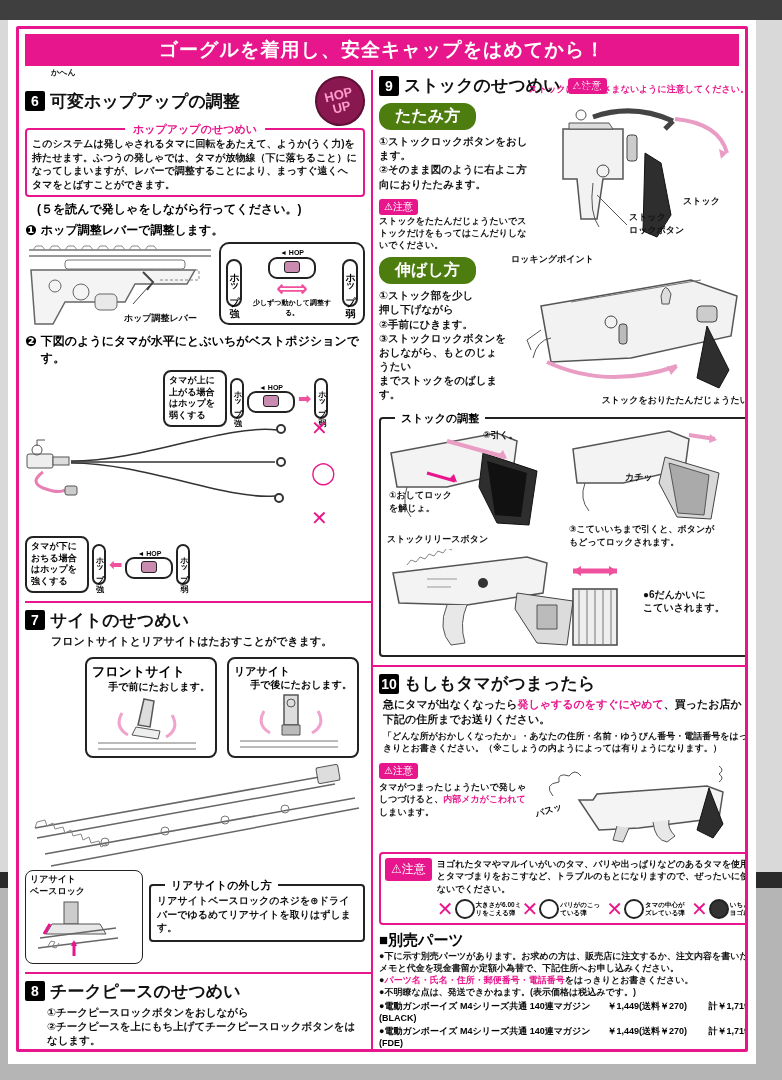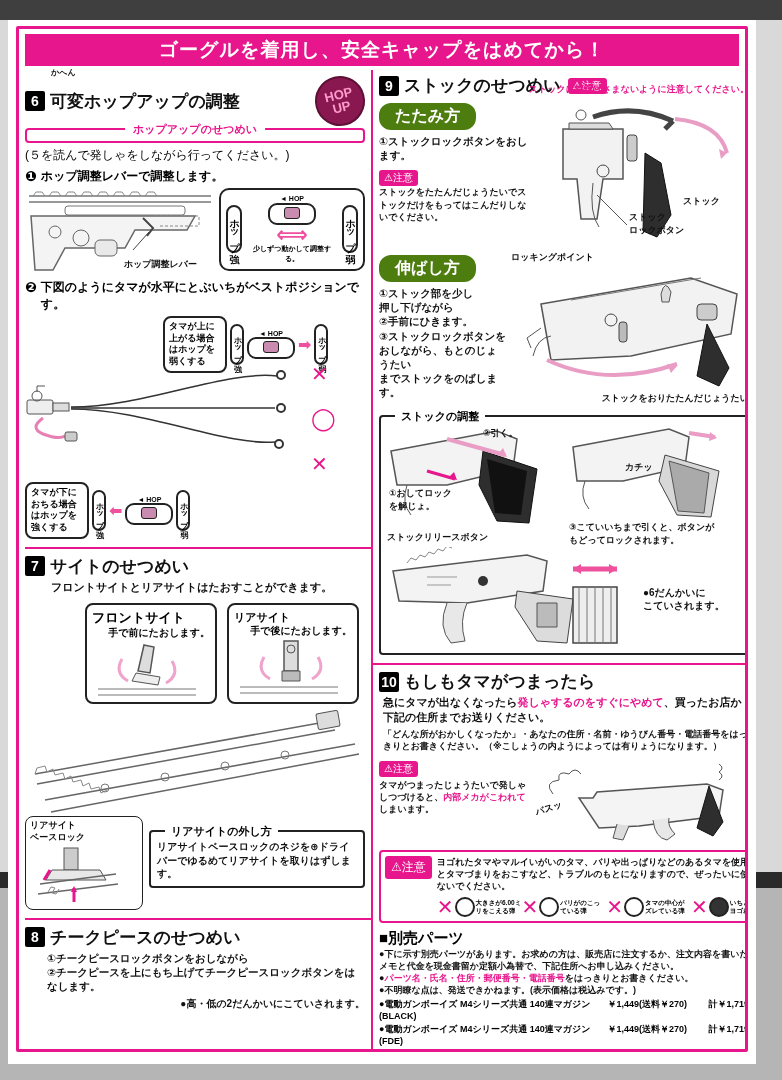"このシステムは発しゃされるタマに回転をあたえて、ようか(うく力)を持たせます。ふ" div.btxt { html: none -> <div>このシステムは発しゃされるタマに回転をあたえて、ようか(うく力)を持たせます。ふつうの発しゃでは、タマが放物線（下に落ちること）になってしまいますが、レバーで調整することにより、まっすぐ遠くへタマをとばすことができます。</div> }
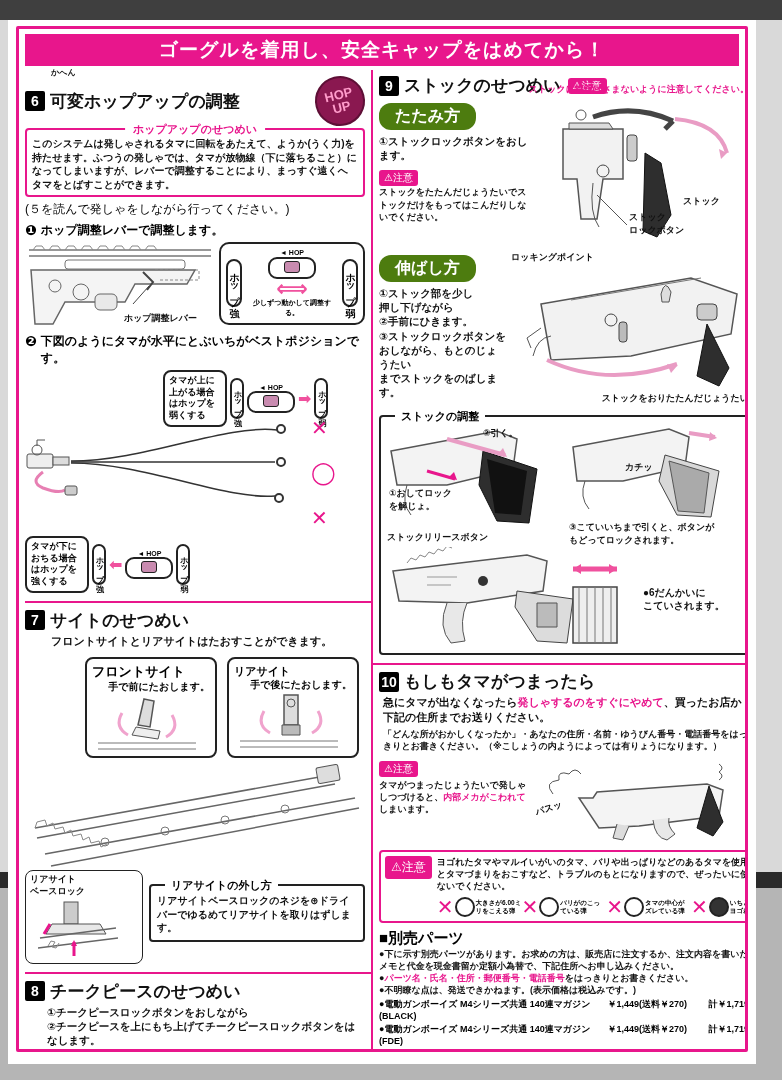"②そのまま図のように右よこ方向におりたたみます。" div.btxt { html: none -> <div>②そのまま図のように右よこ方向におりたたみます。</div> }
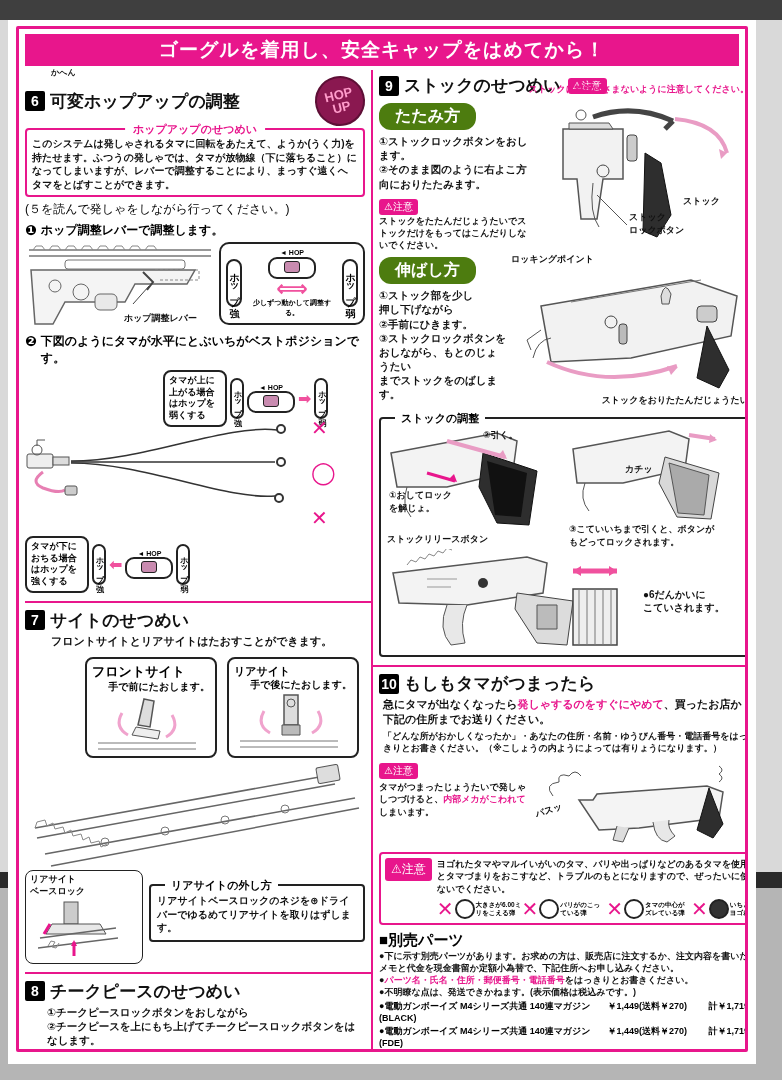"(５を読んで発しゃをしながら行ってください。)" .note-line { font-weight: normal -> bold; margin: 4px 0 -> 4px 12px }
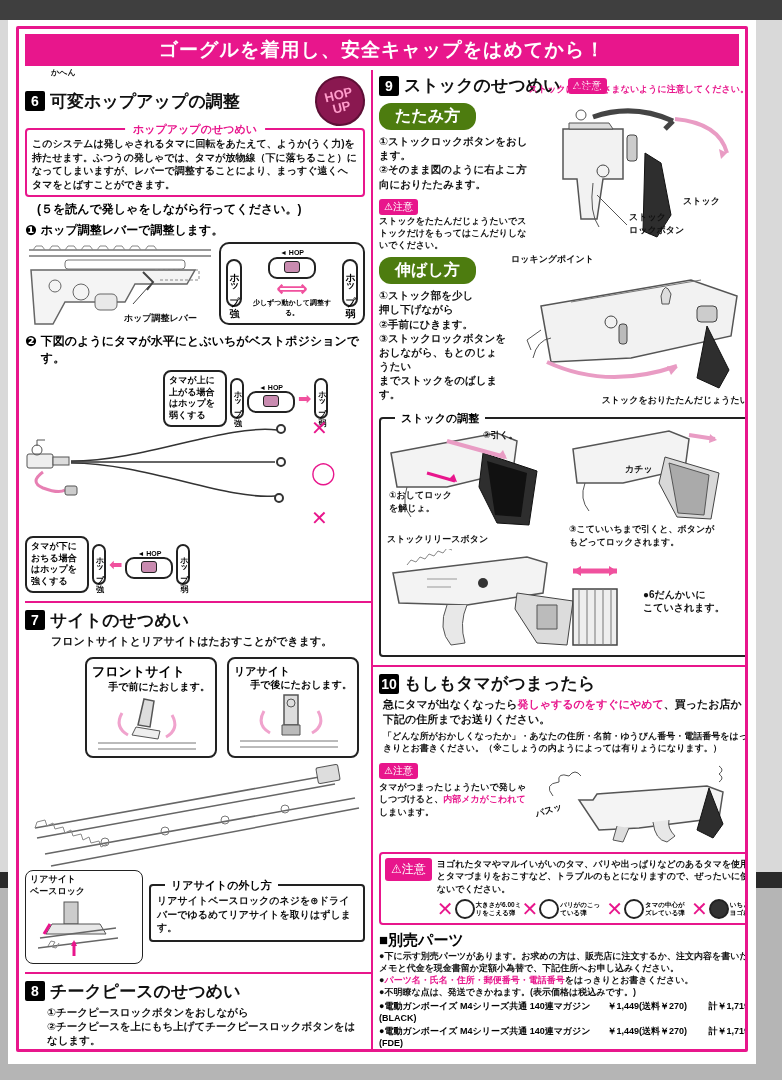"カチッ" div.lbl { top: 36px -> 44px }
